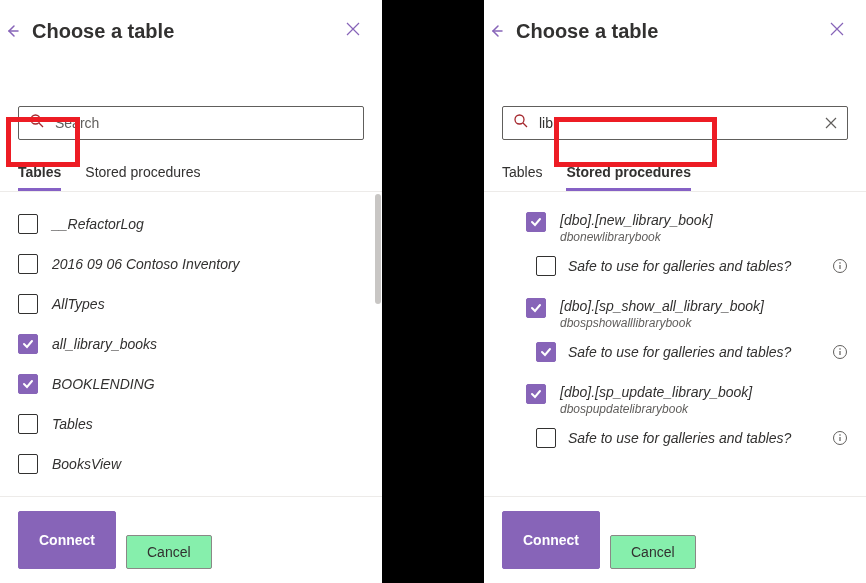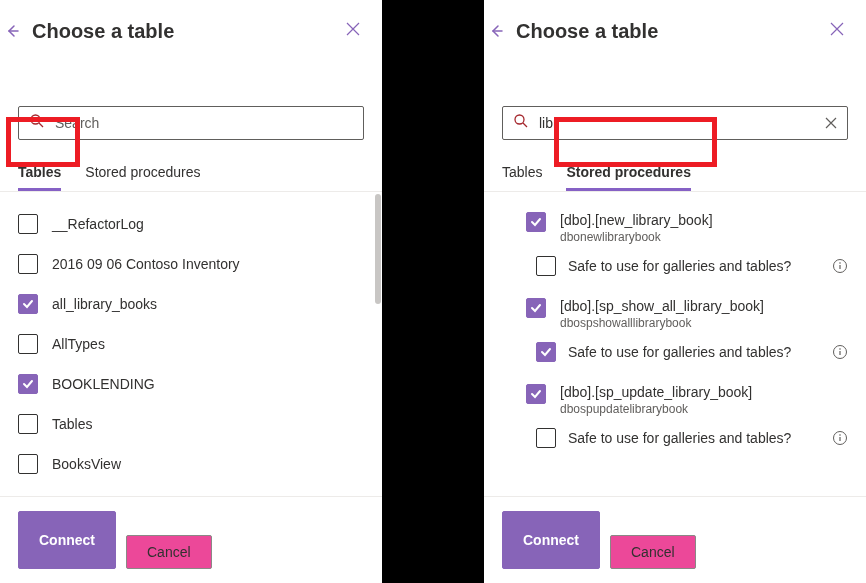"__RefactorLog" .list { font-style: none -> italic }
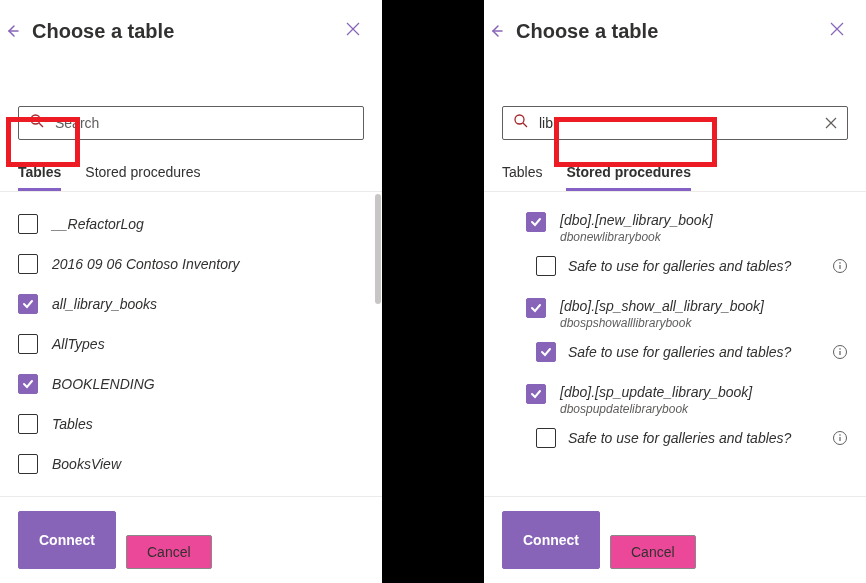"all_library_books" div.item-row { order: before "AllTypes" -> after "AllTypes" }
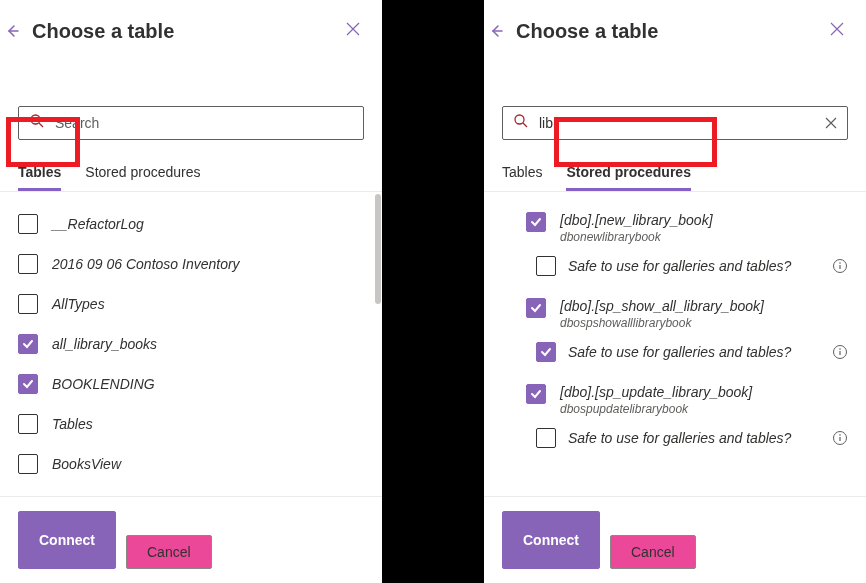"Cancel" .btn-secondary { background: #ec4899 -> #86efac }
